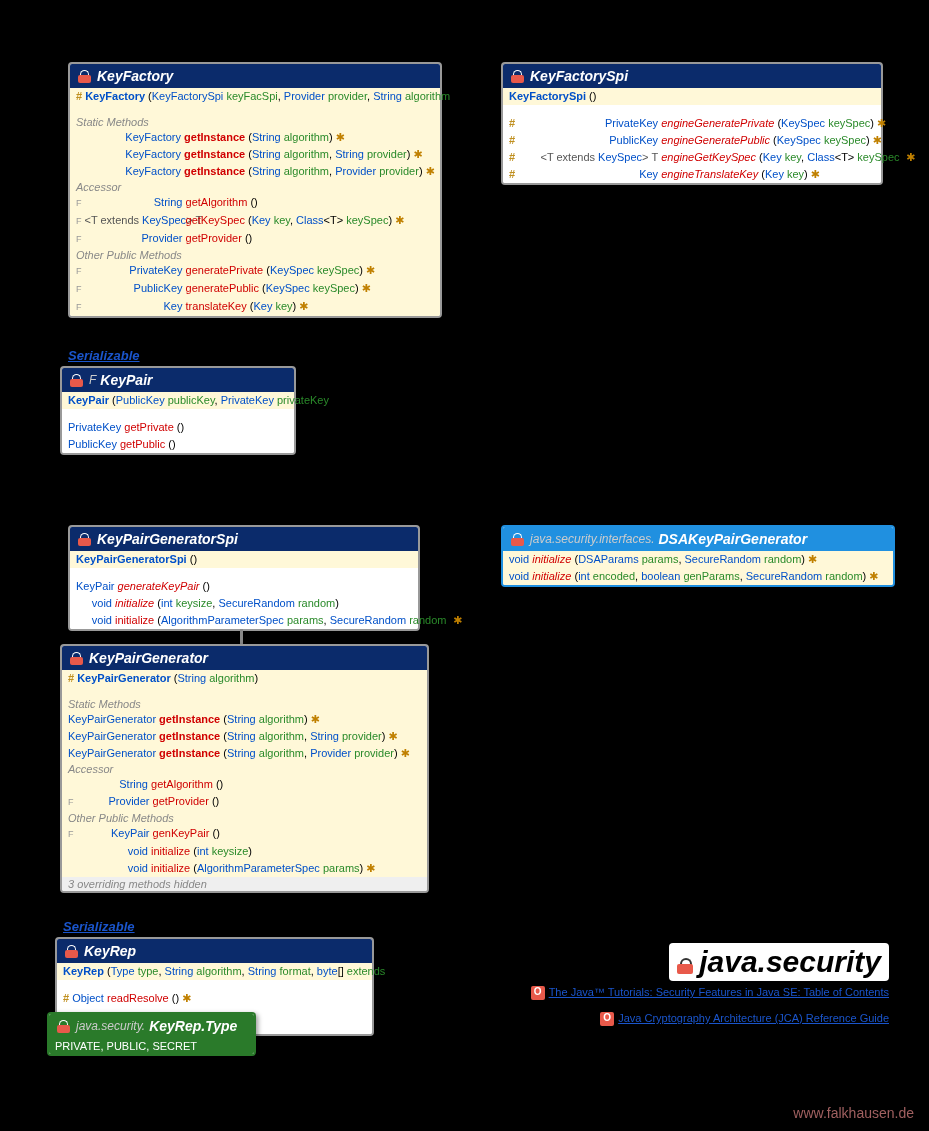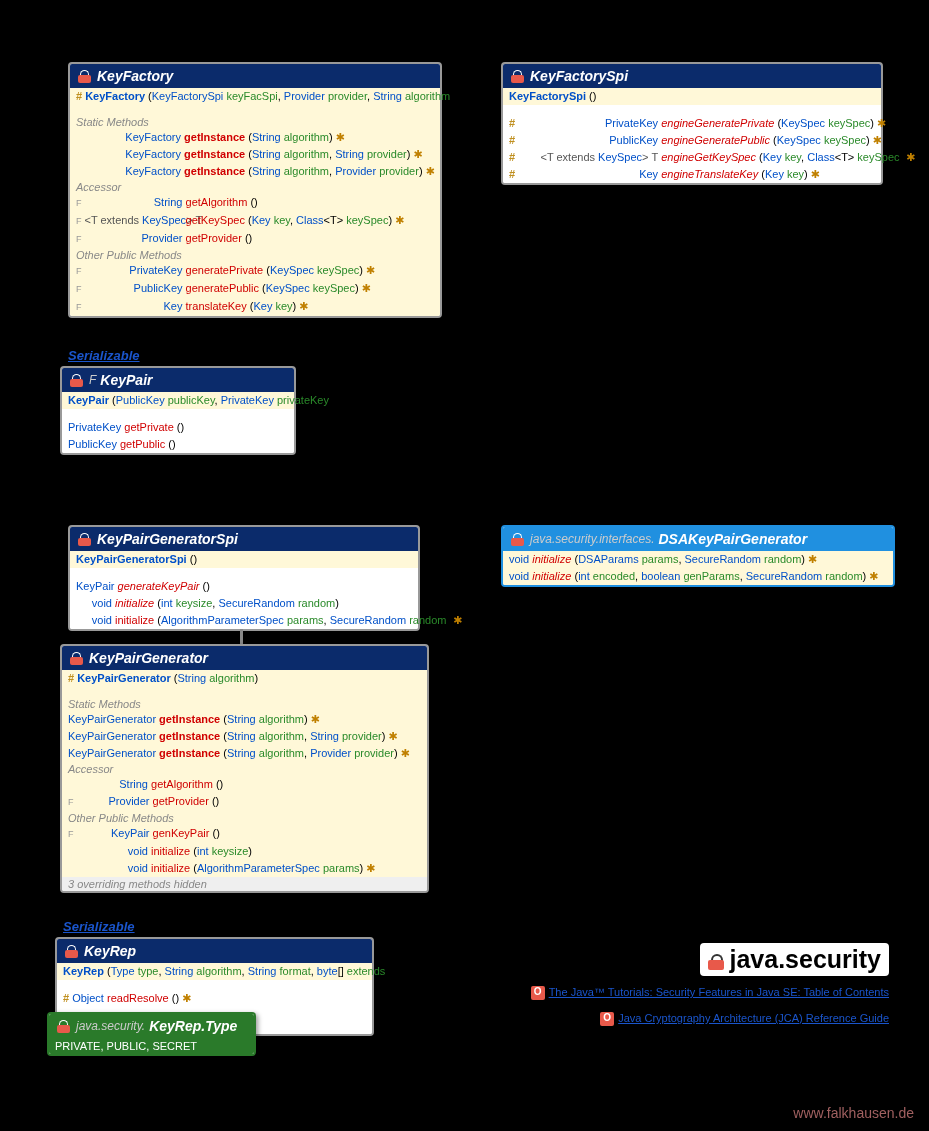"java.security" .pkg-label { font-size: 25px -> 30px; font-style: none -> italic }
